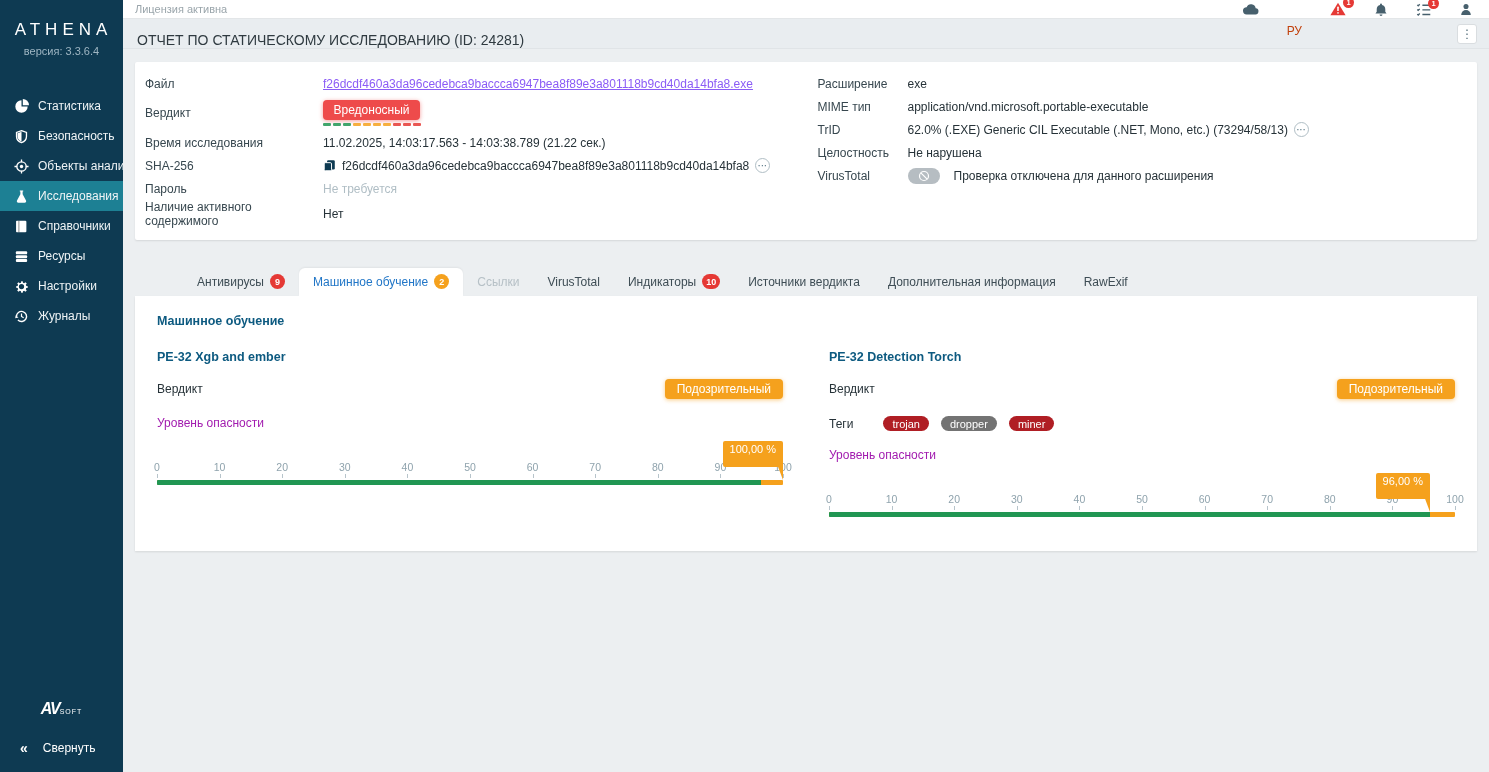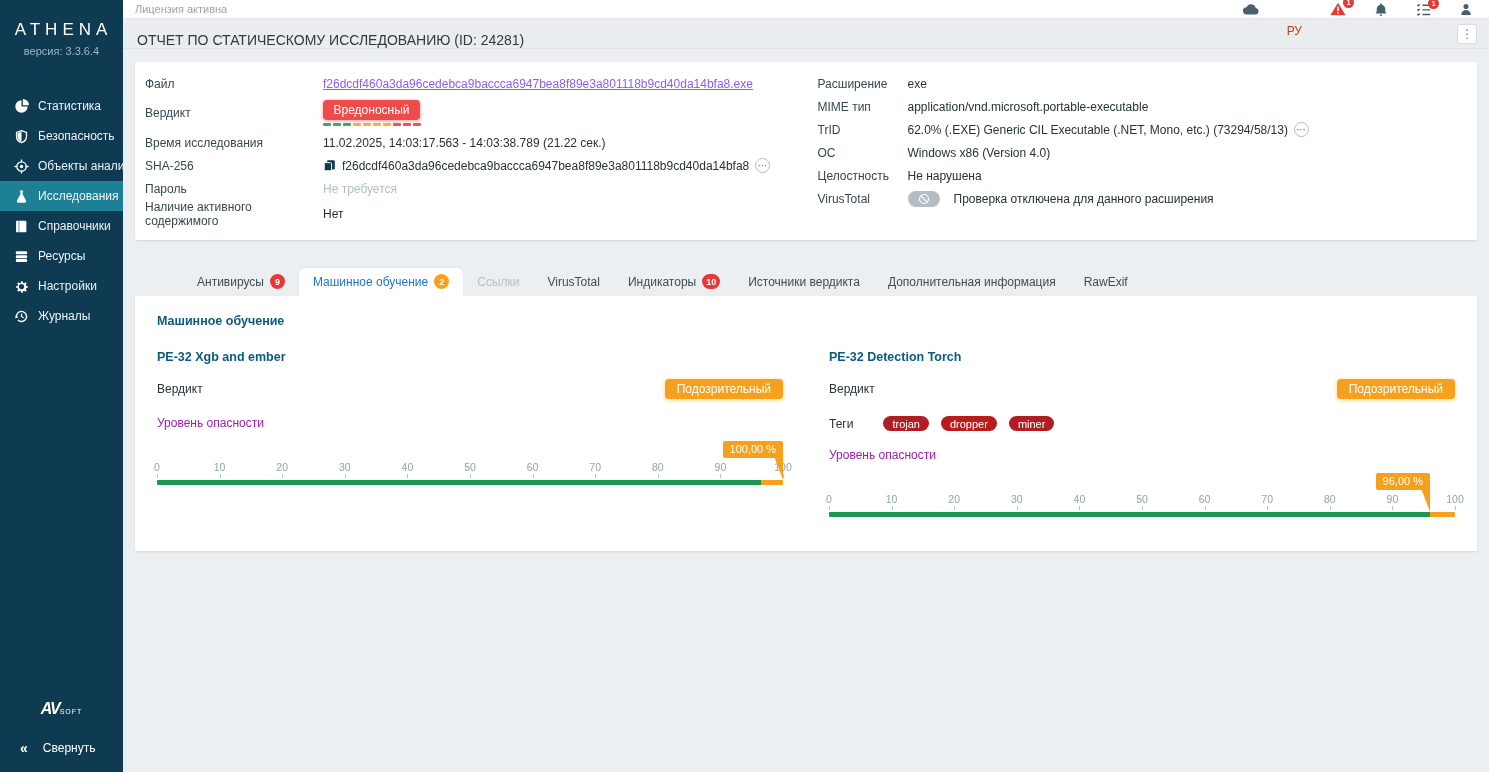"ОС" div.info-row { html: <div> <span>ОС</span> <span> <span>Windows x86 (Version 4.0)</span> </span> </div> -> none }
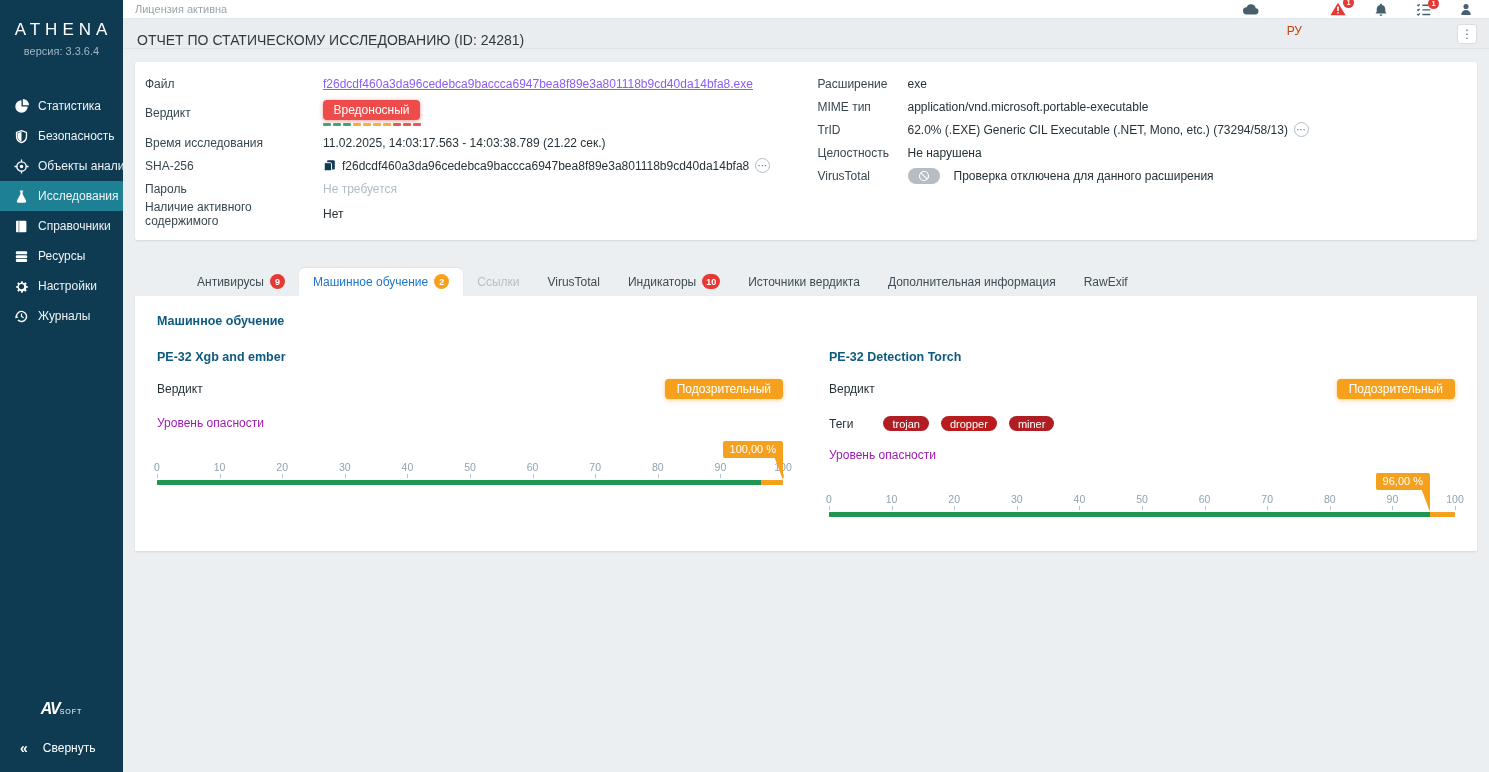"dropper" span.tag { background: #b91c1c -> #737373 }
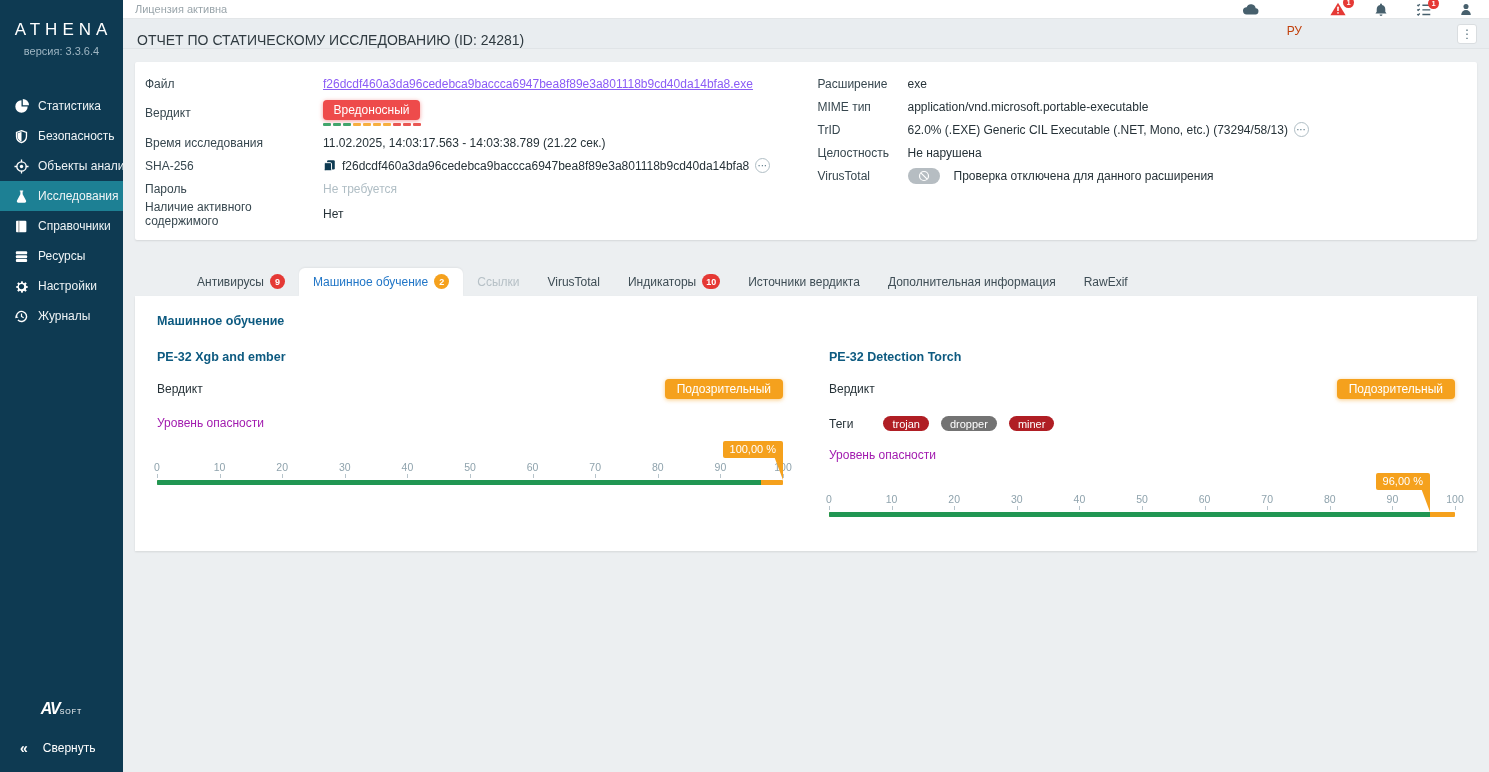"100,00 %" .g-box { height: 17px -> 26px }
